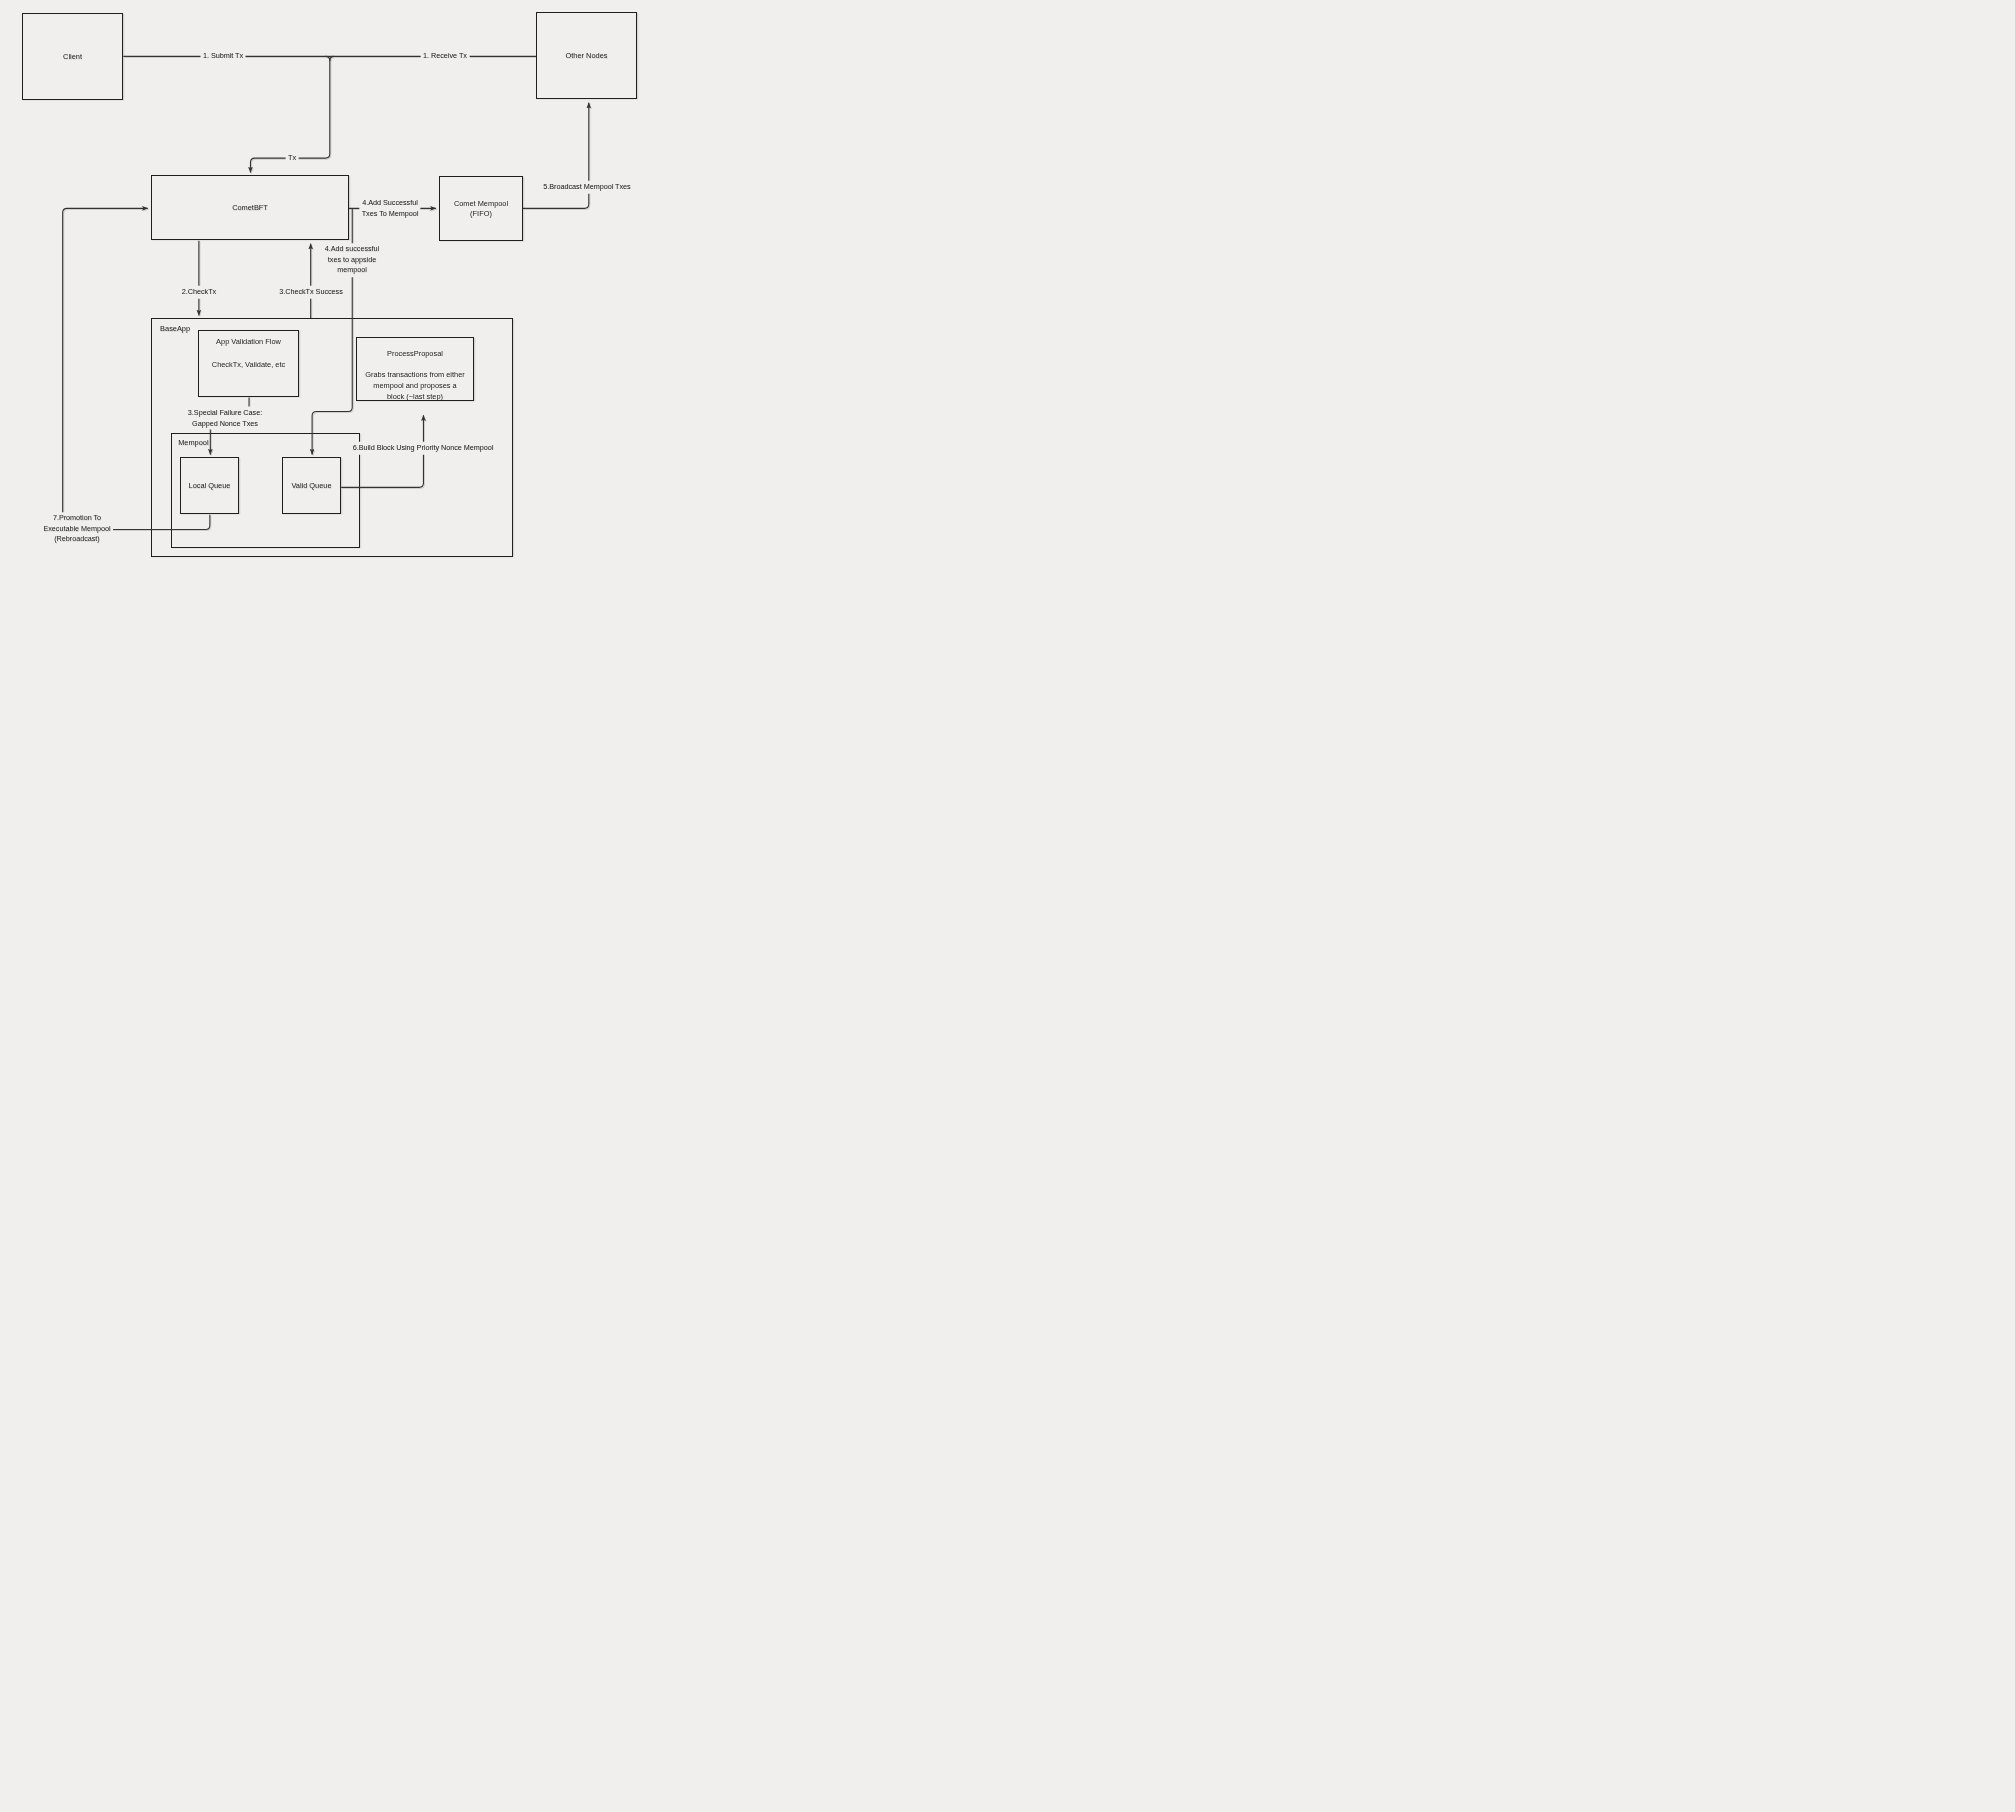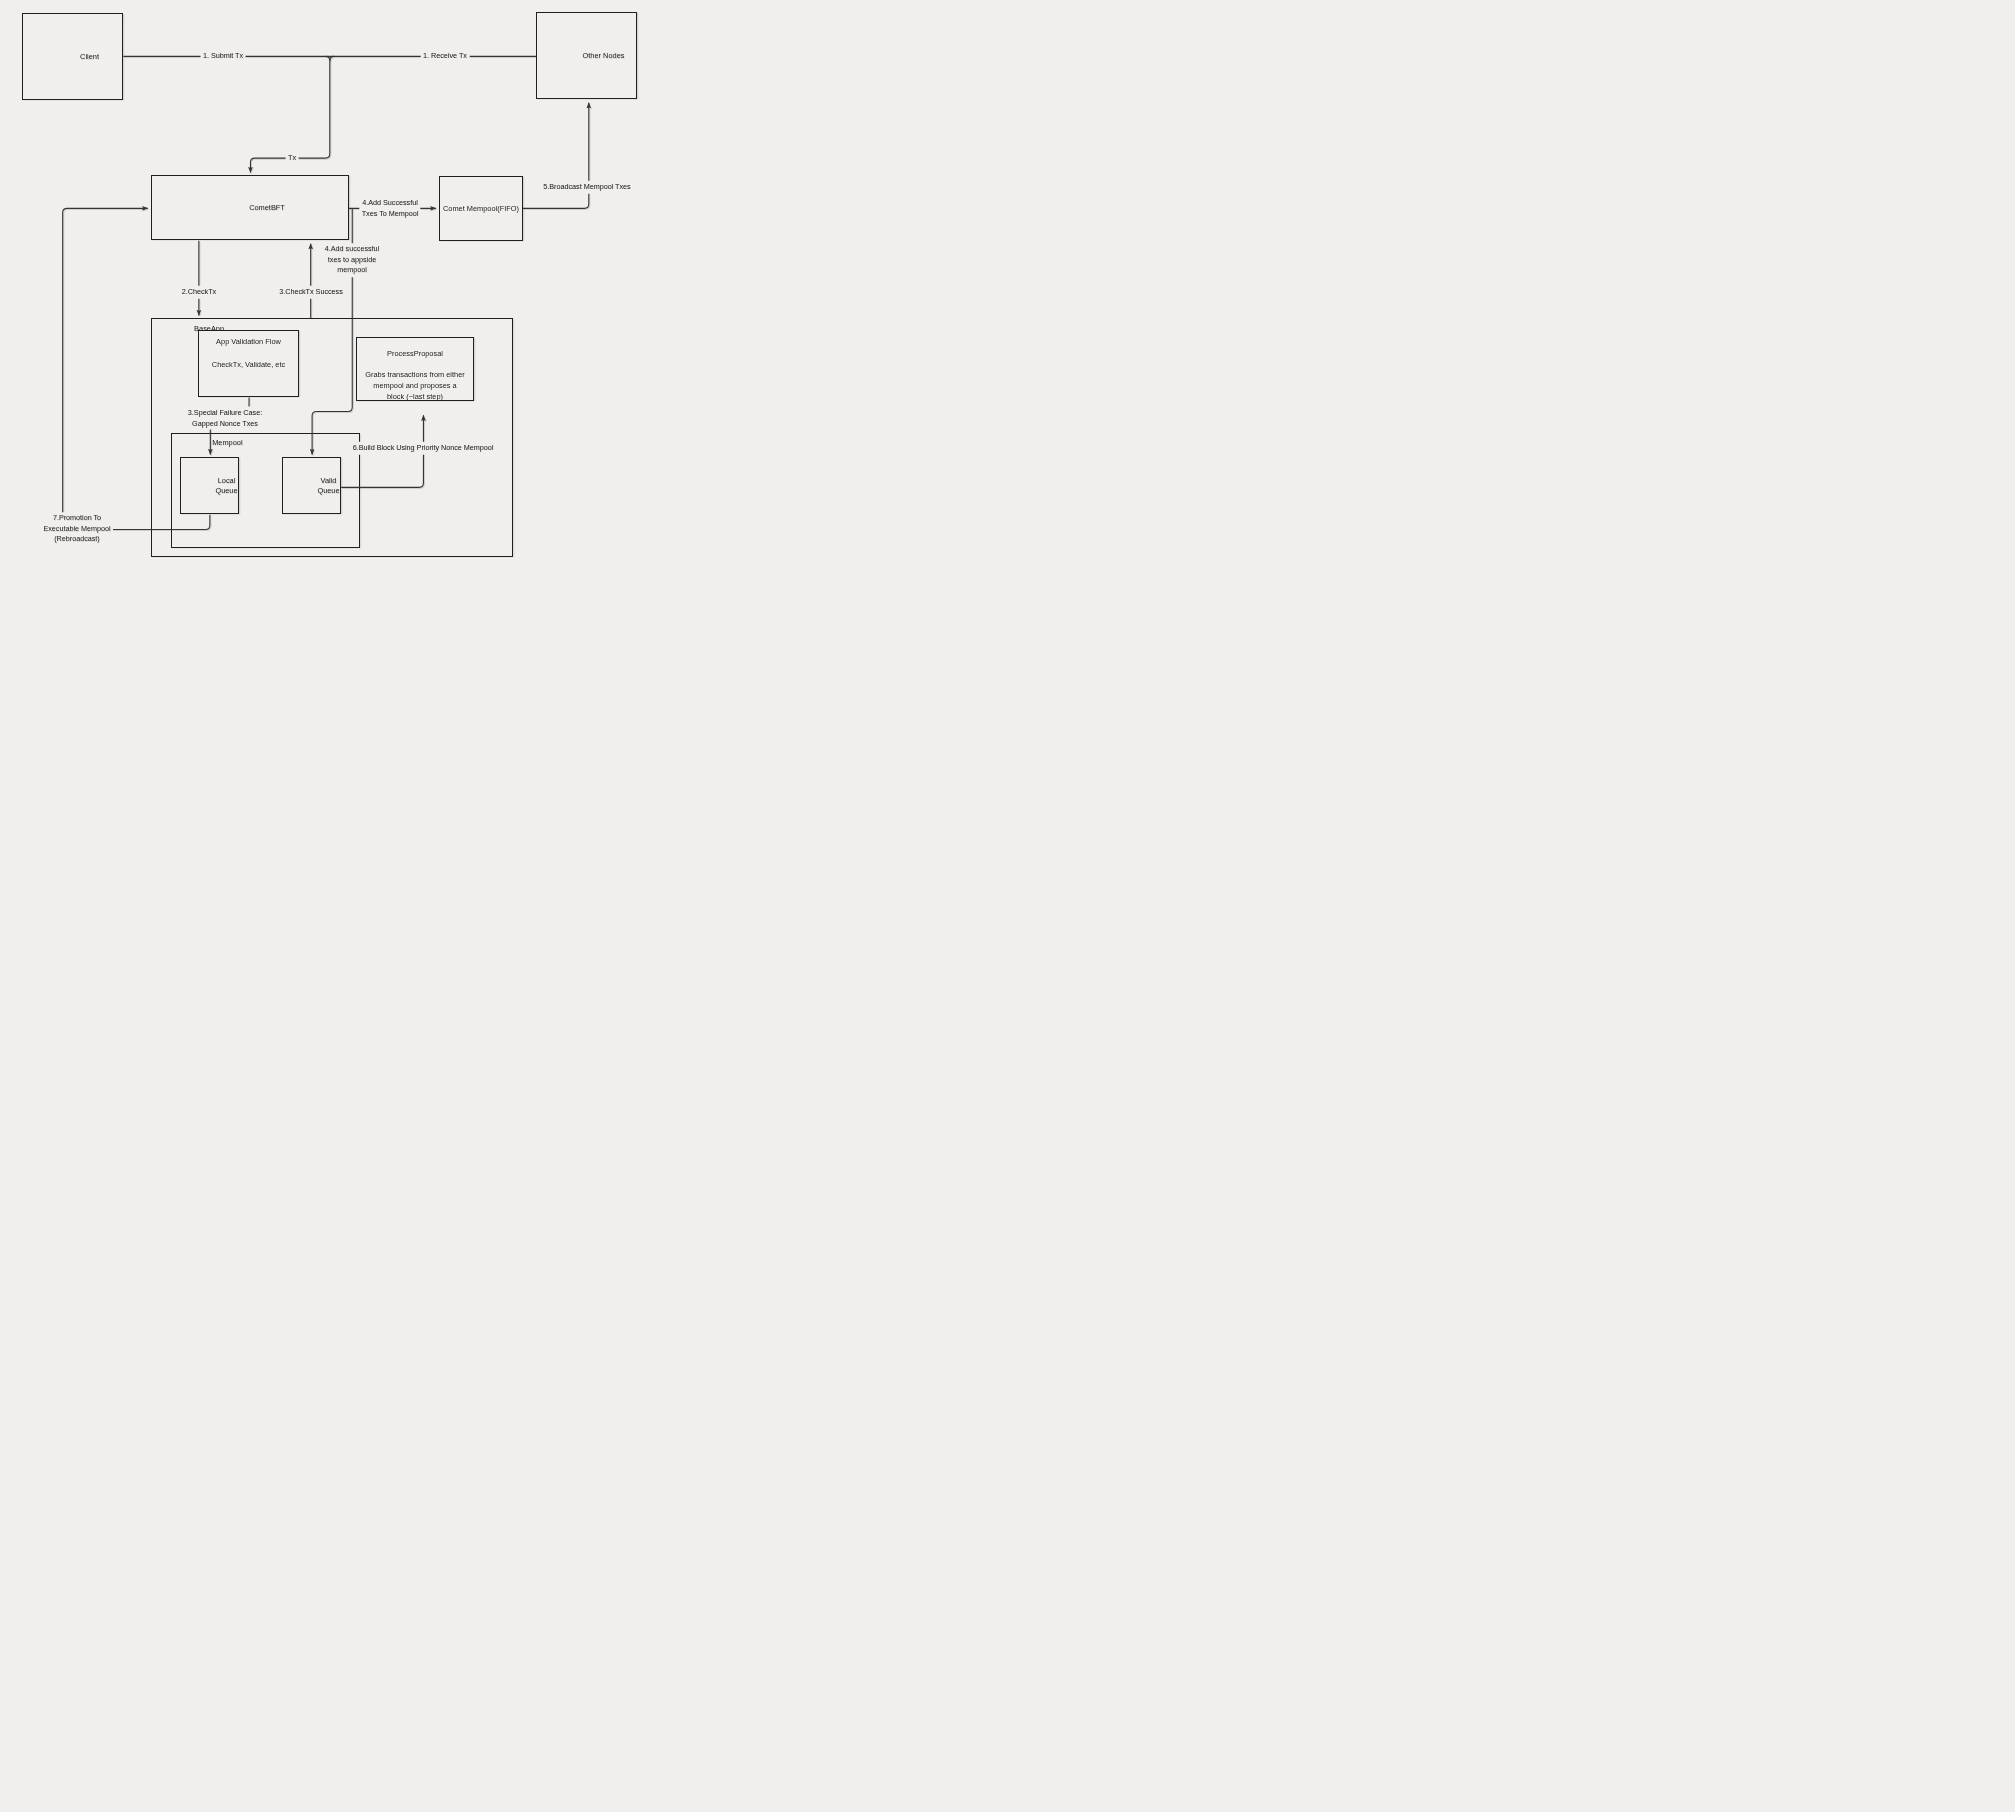"Client" .box span, .corner-label { margin-left: 34px -> none }
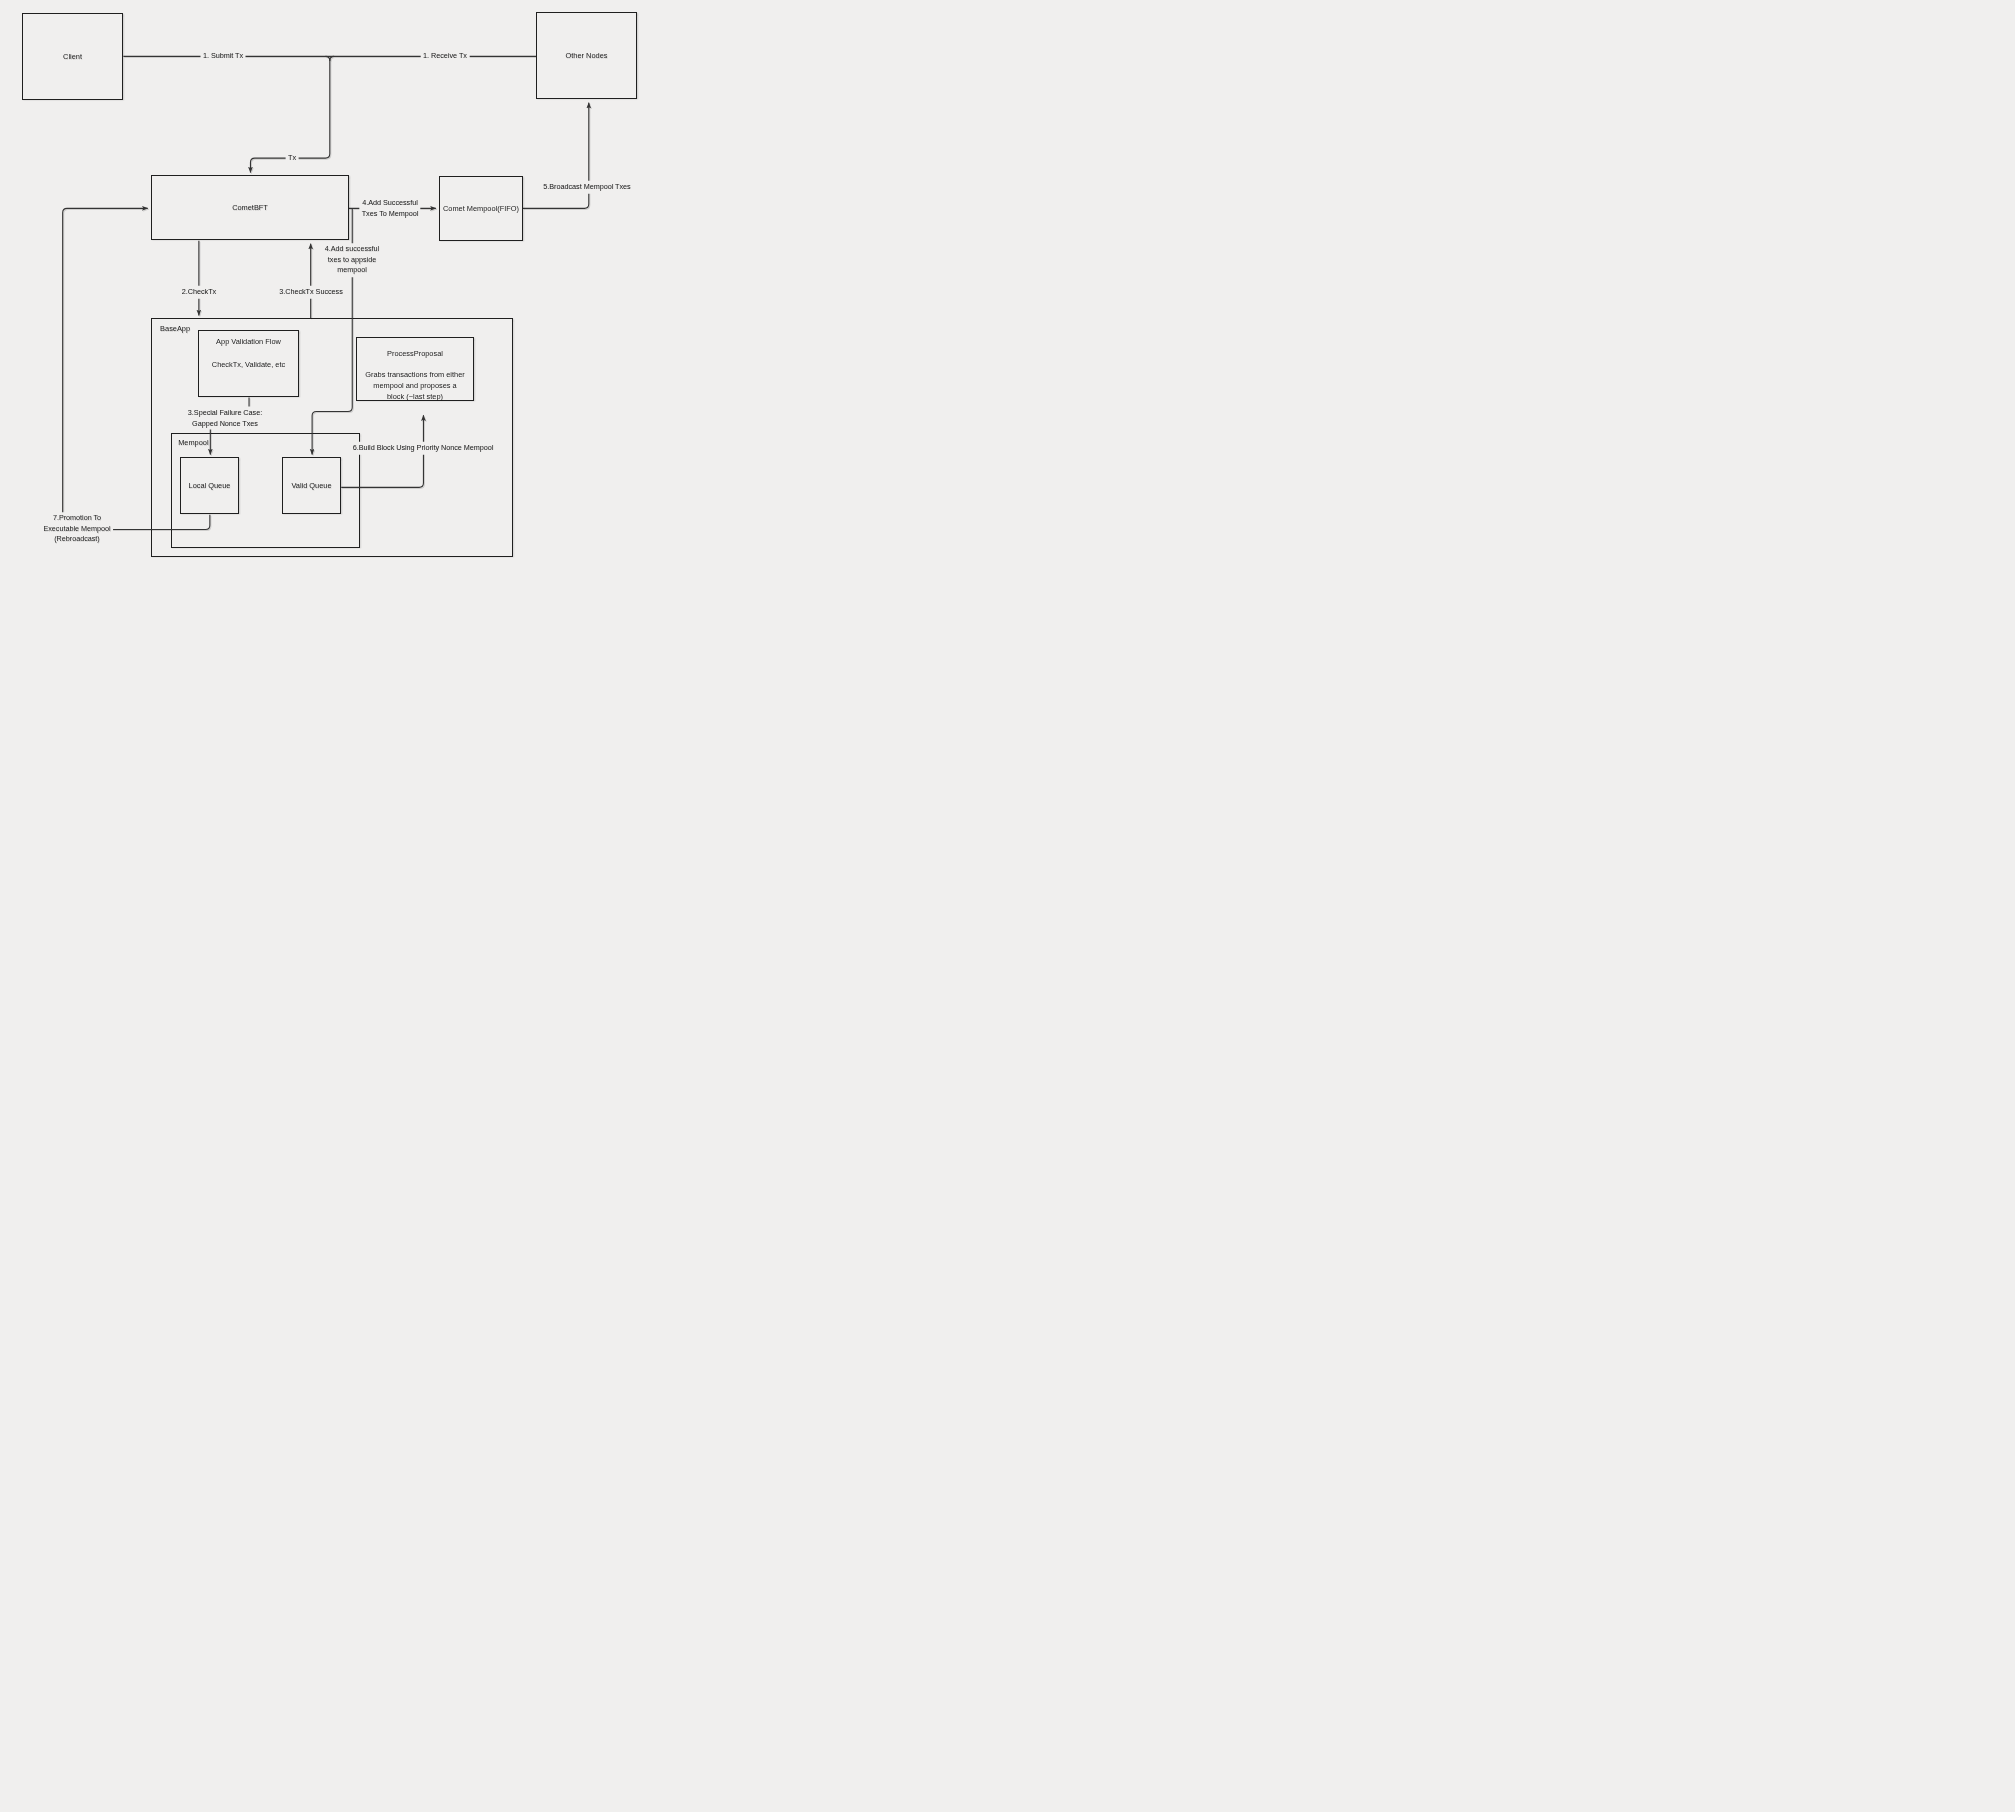"Comet Mempool" .vstack { flex-direction: row -> column }
